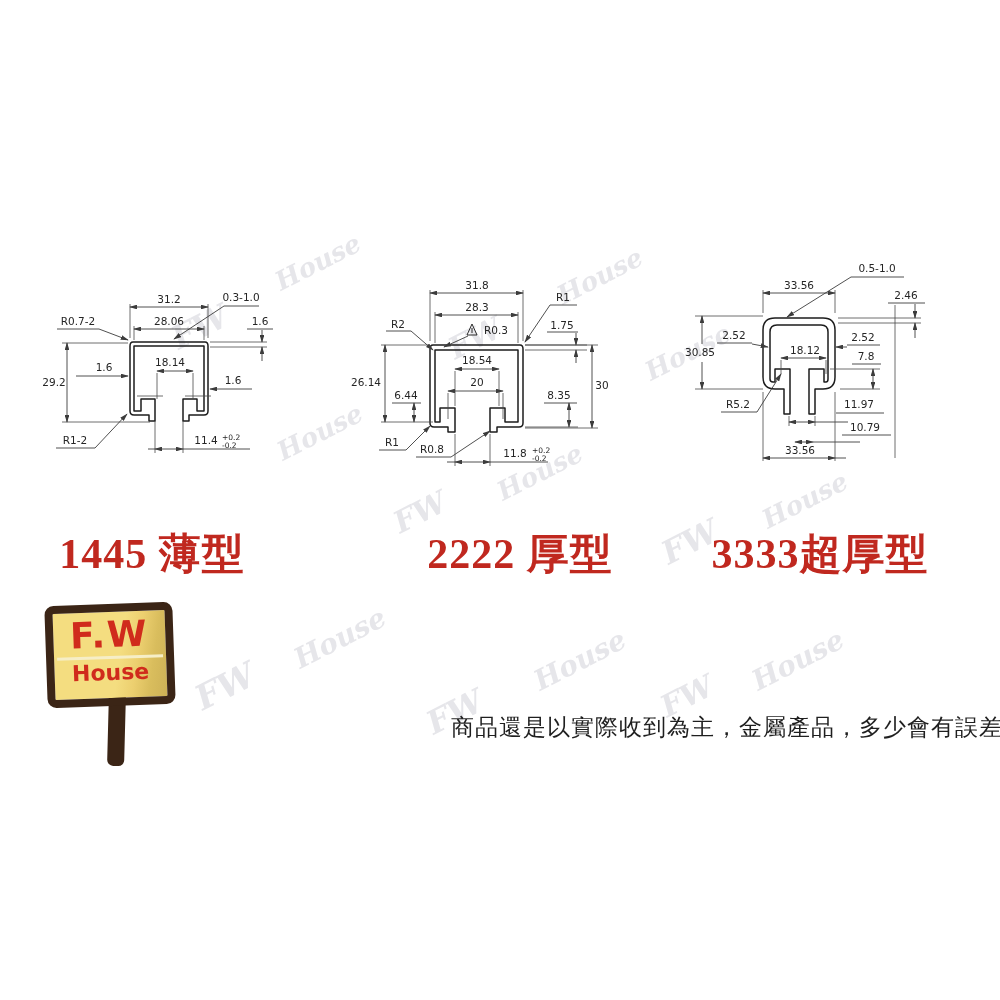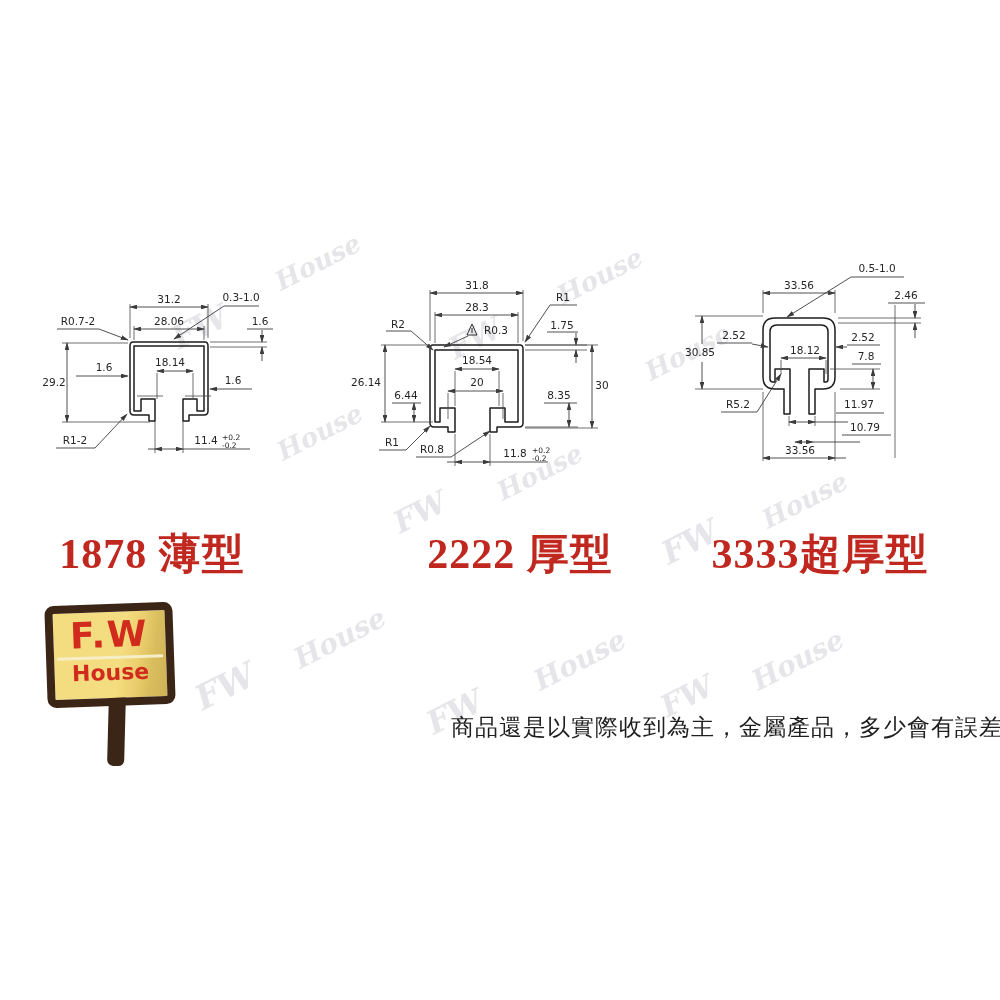"1878 薄型" div.rl { text: 1878 -> 1445 }
